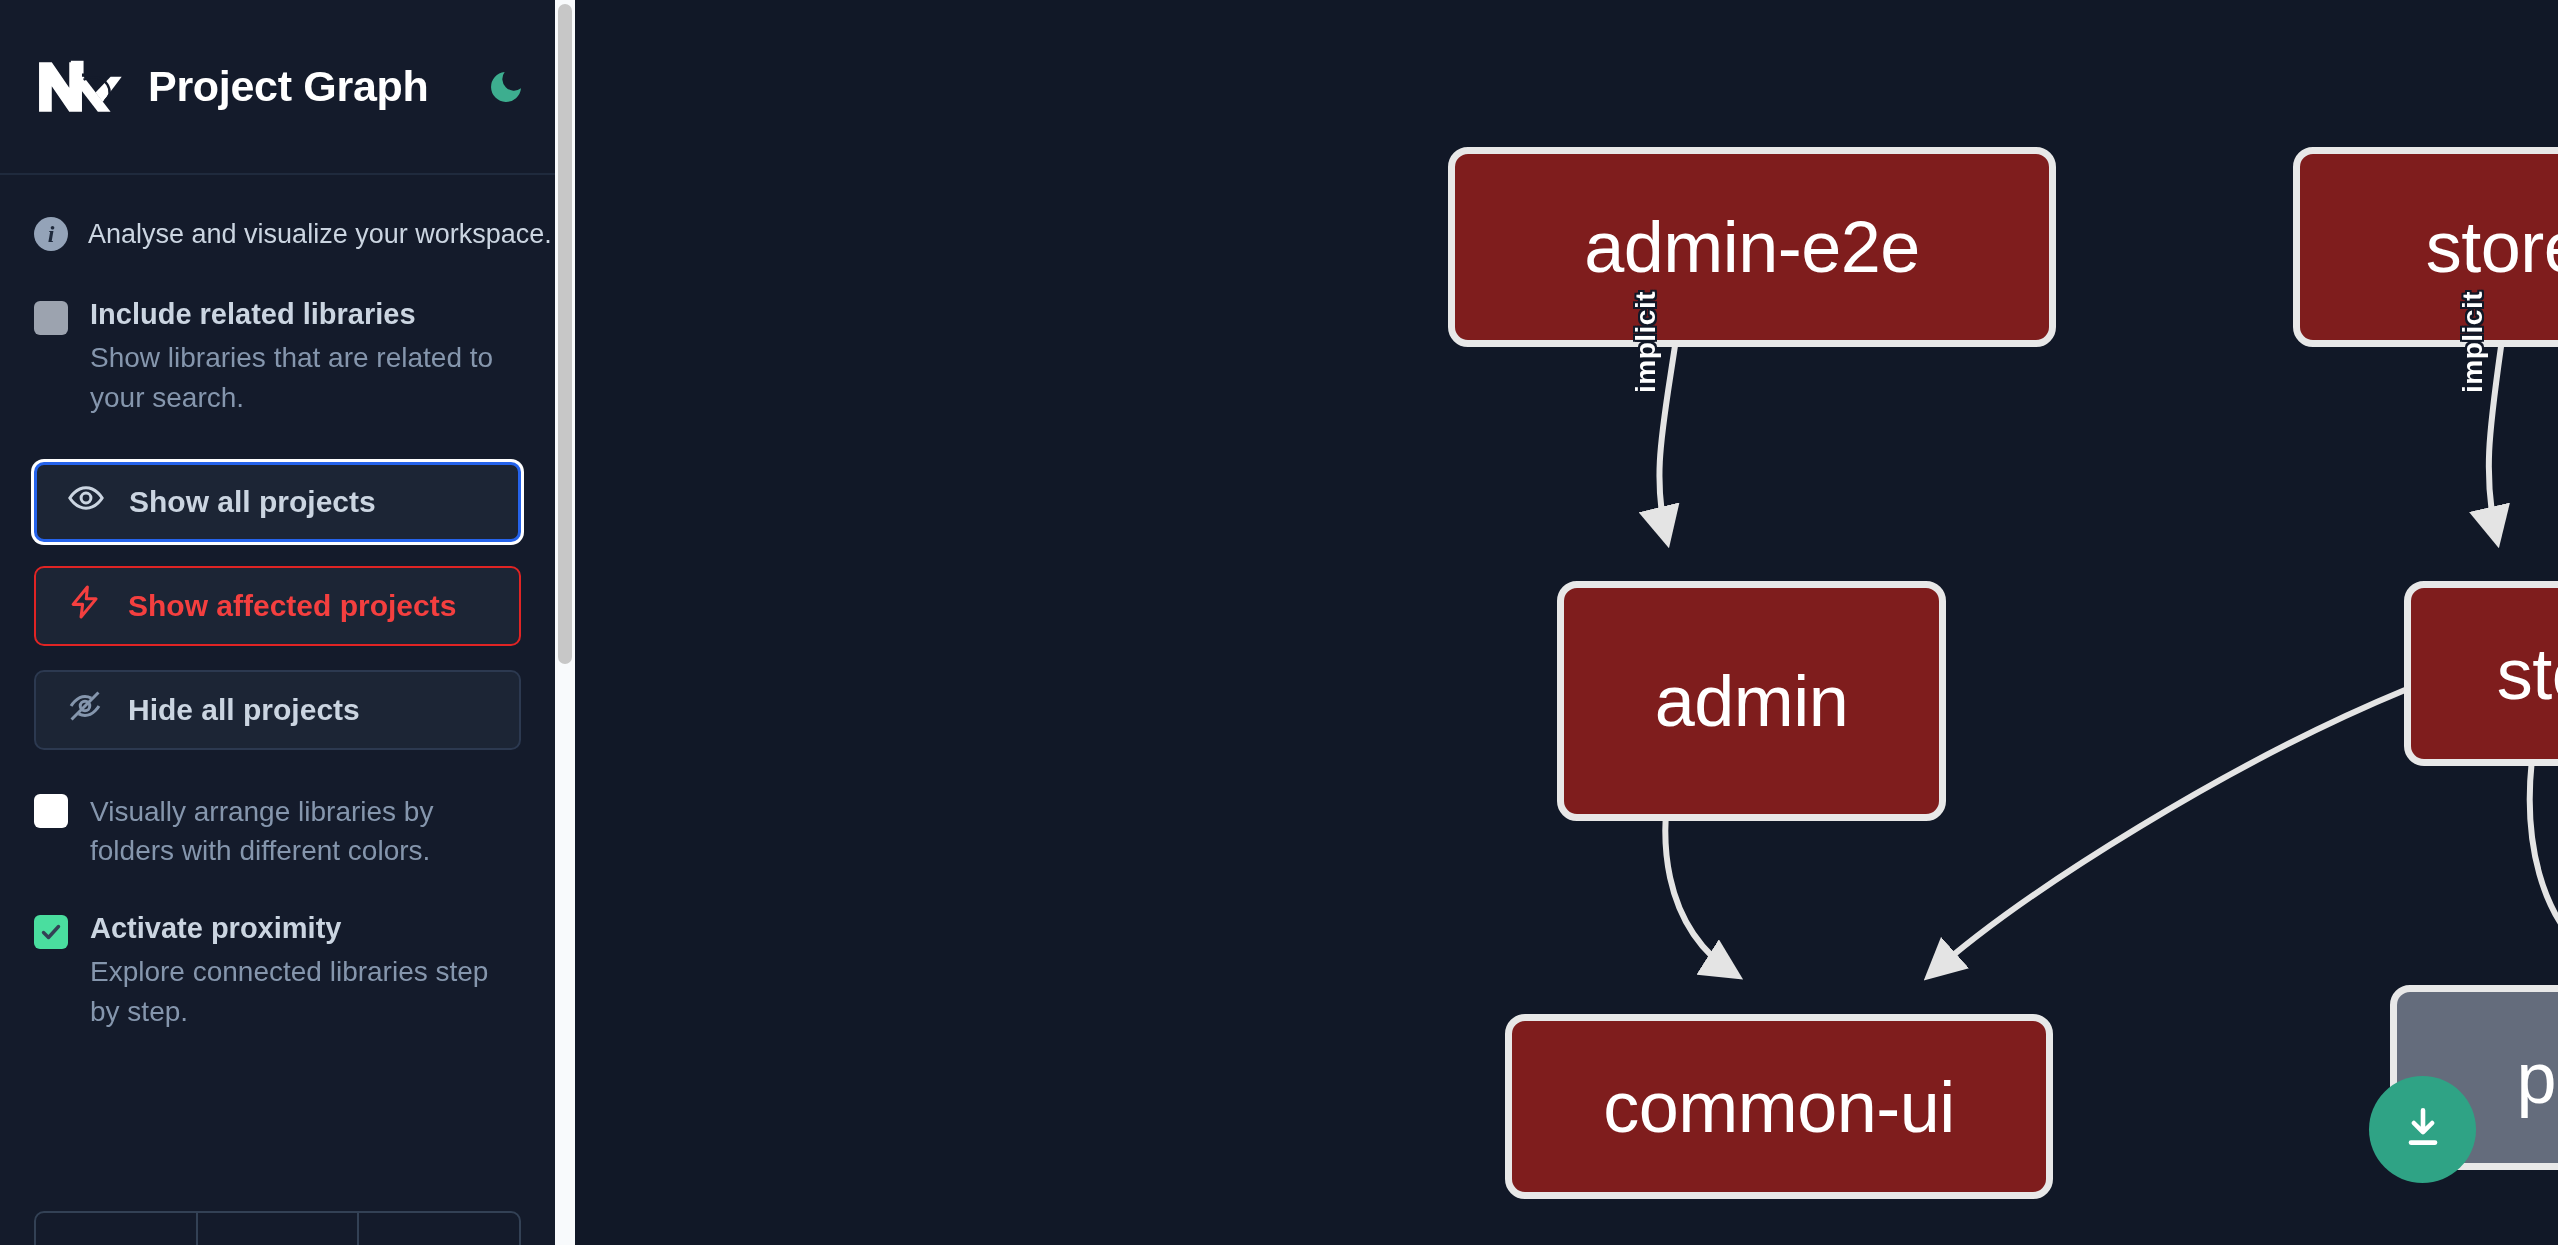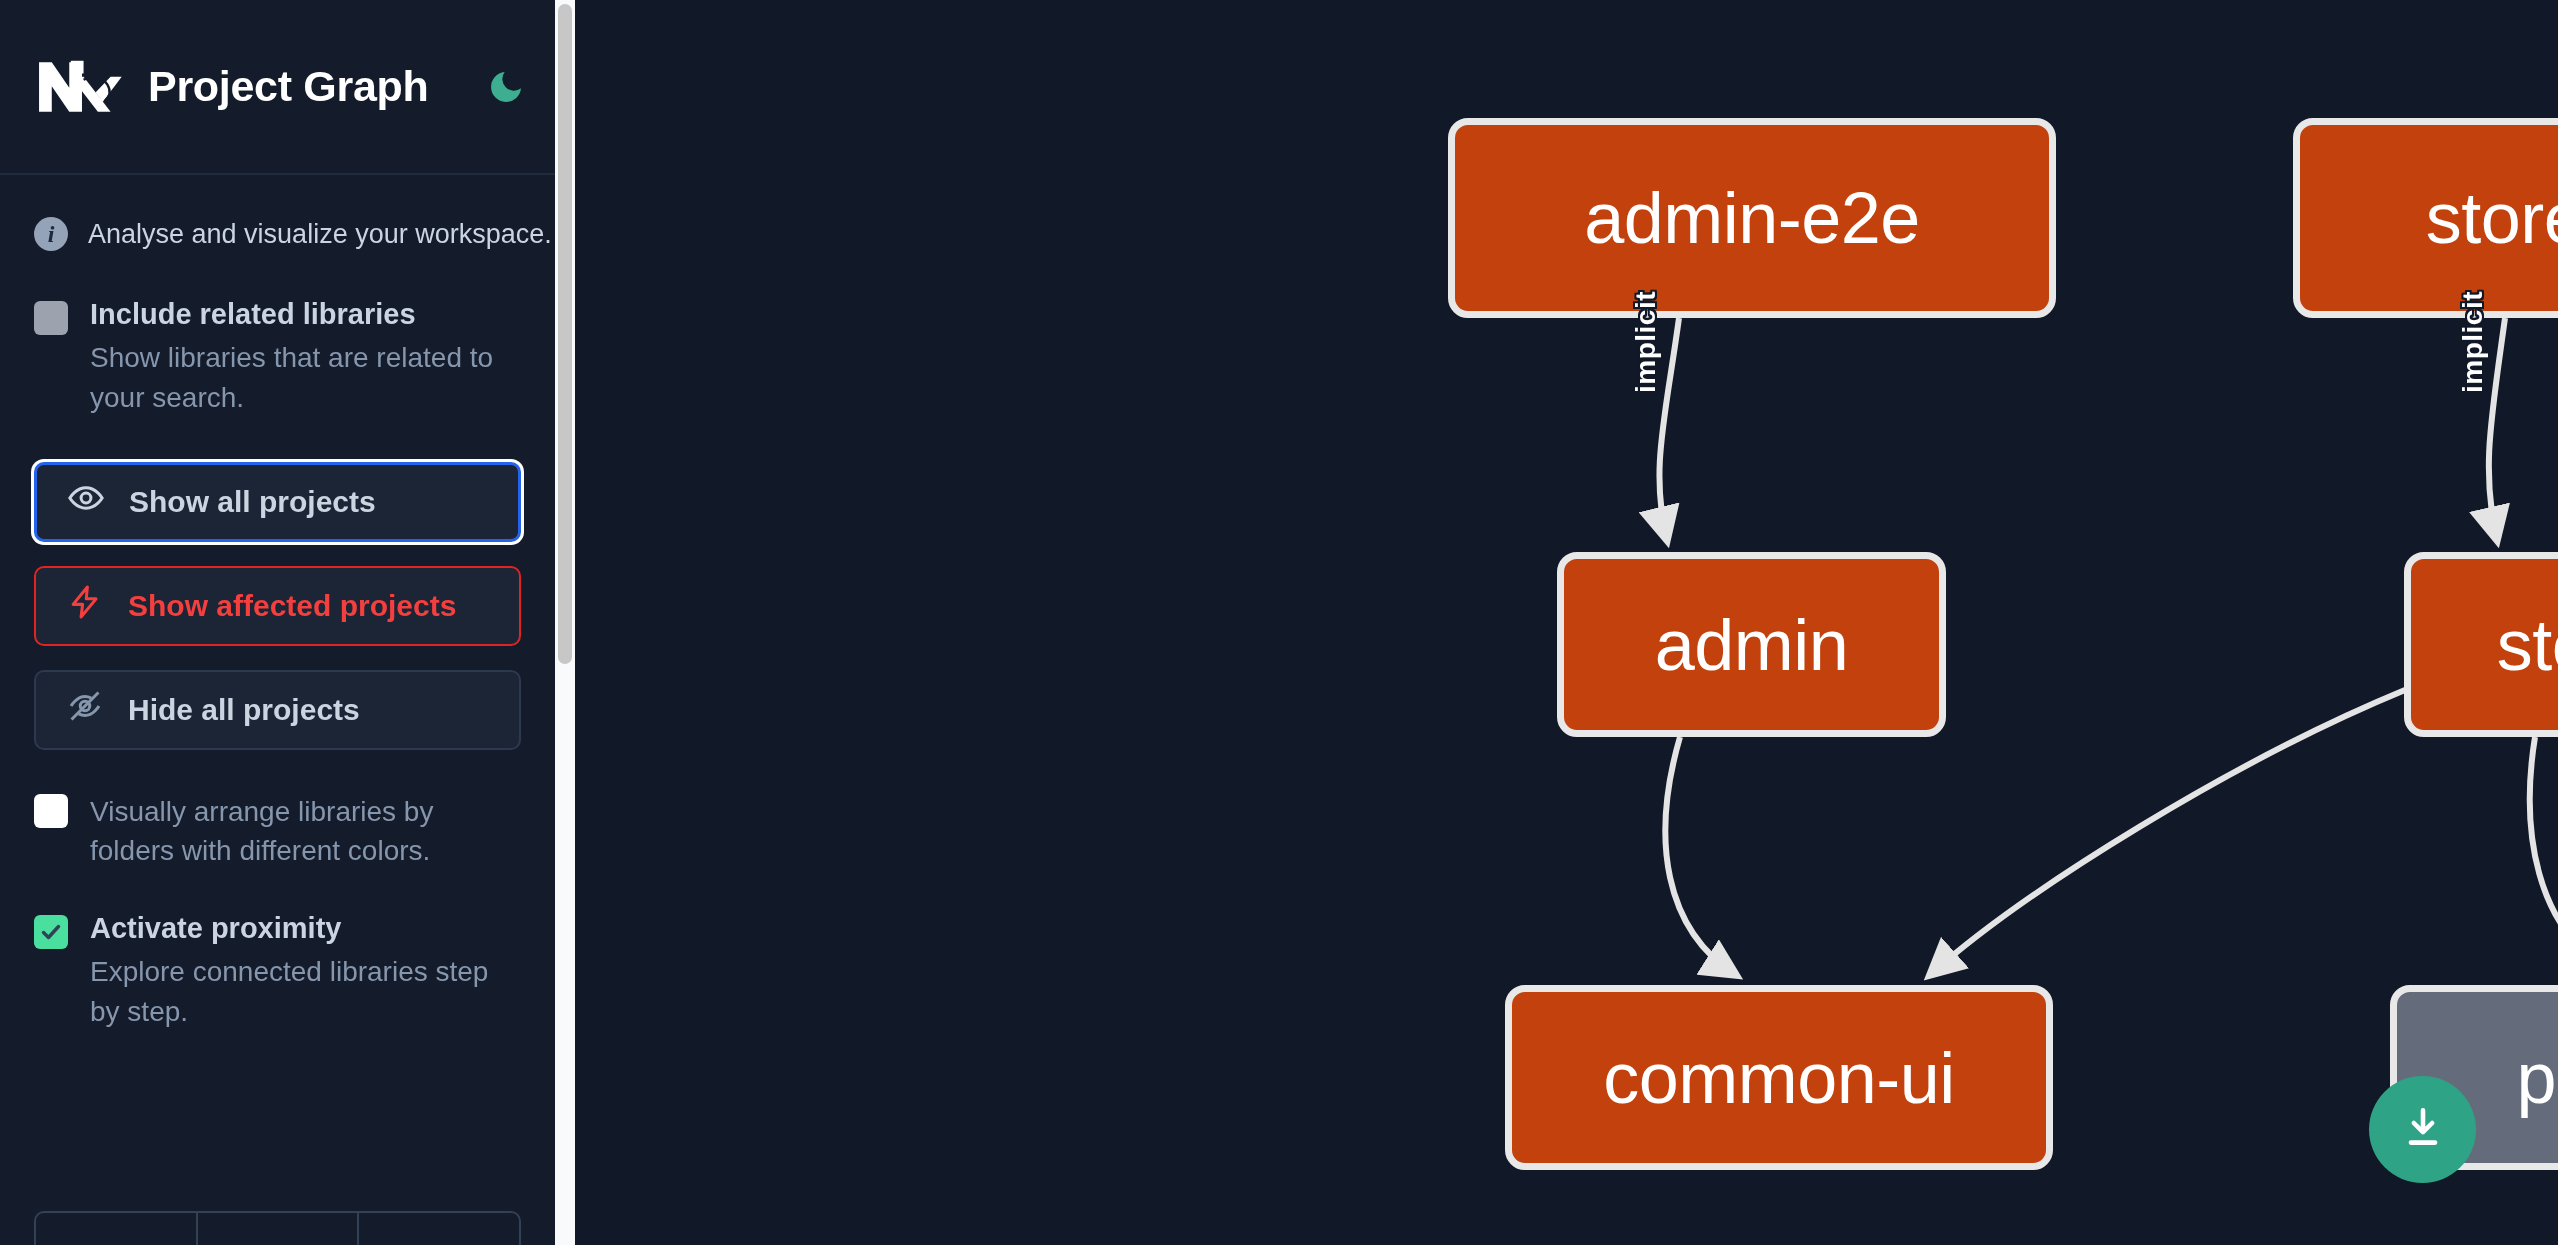"admin-e2e" .gnode.app-node { background: #c2410c -> #7f1d1d; margin-top: none -> 29px }
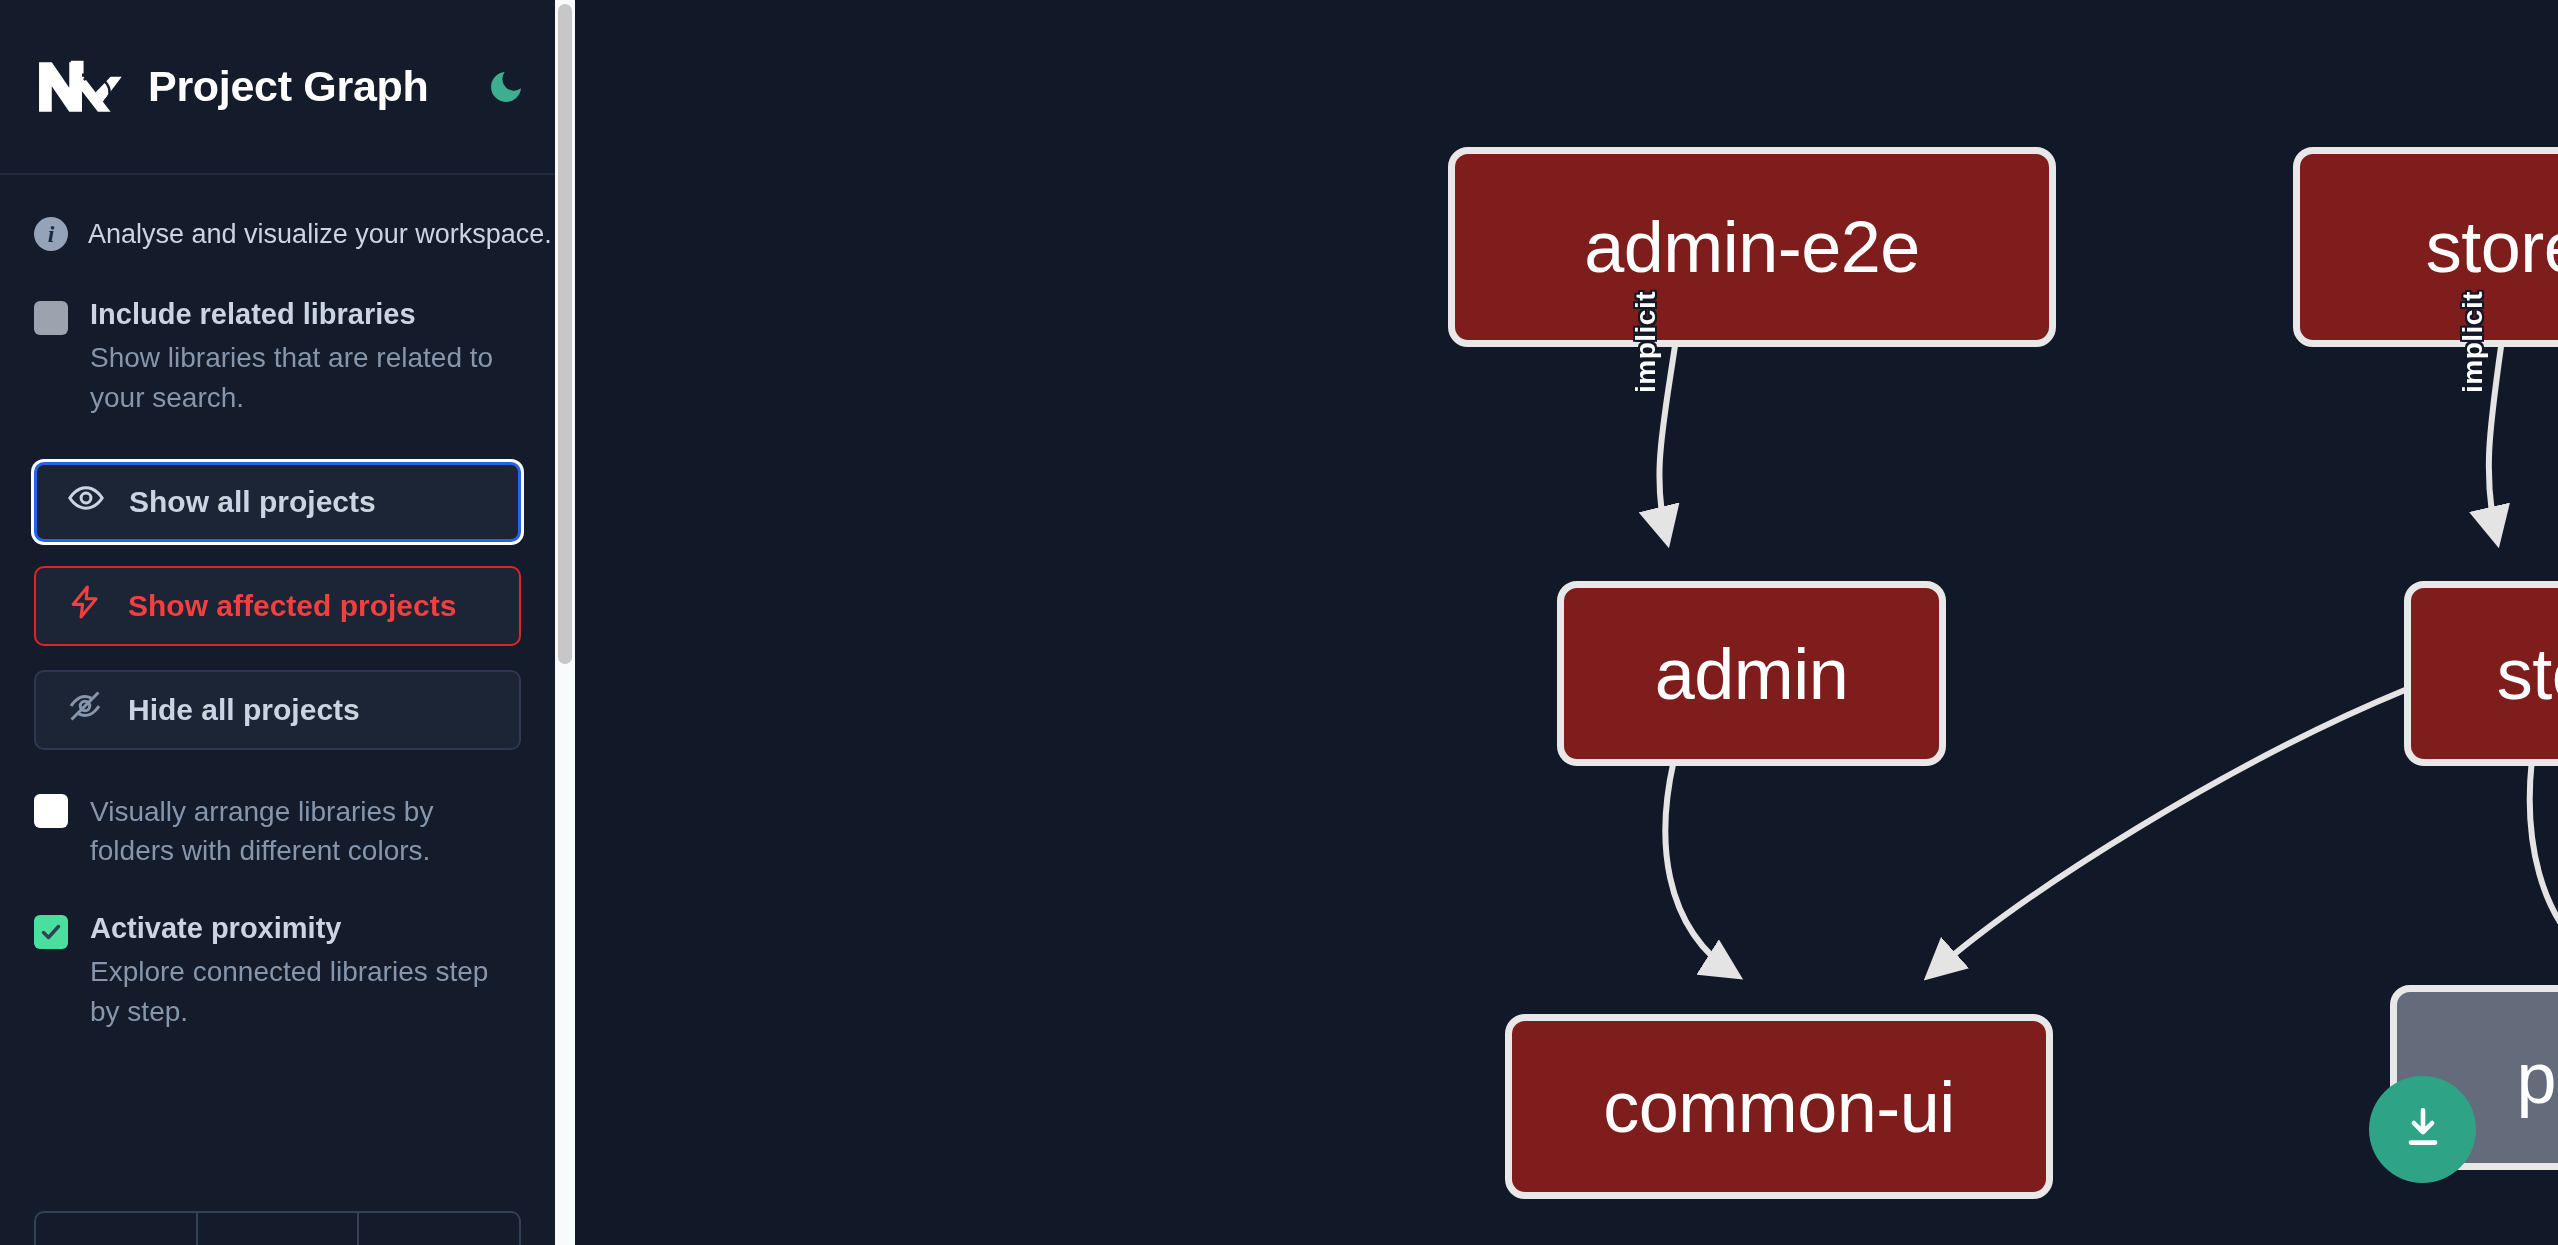"admin" div.gnode { height: 185px -> 240px }
